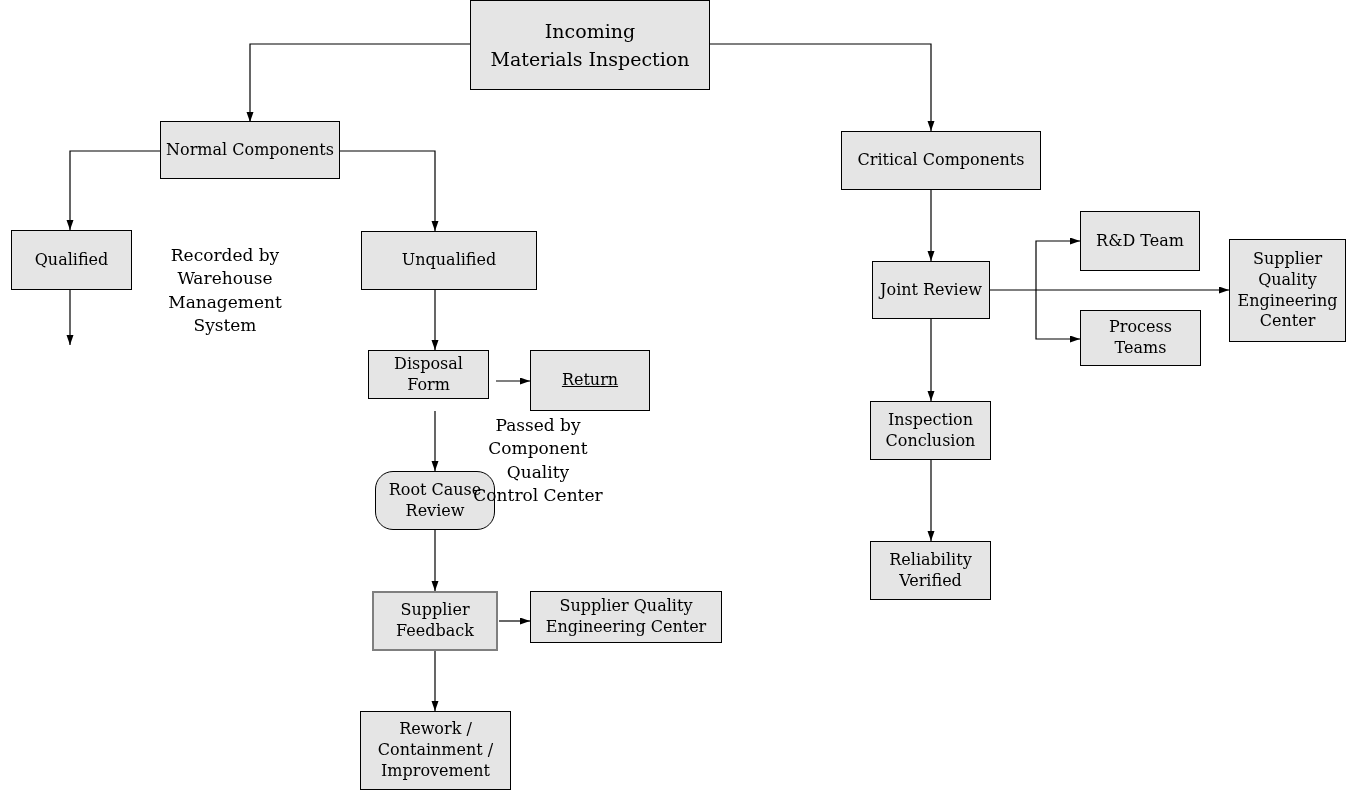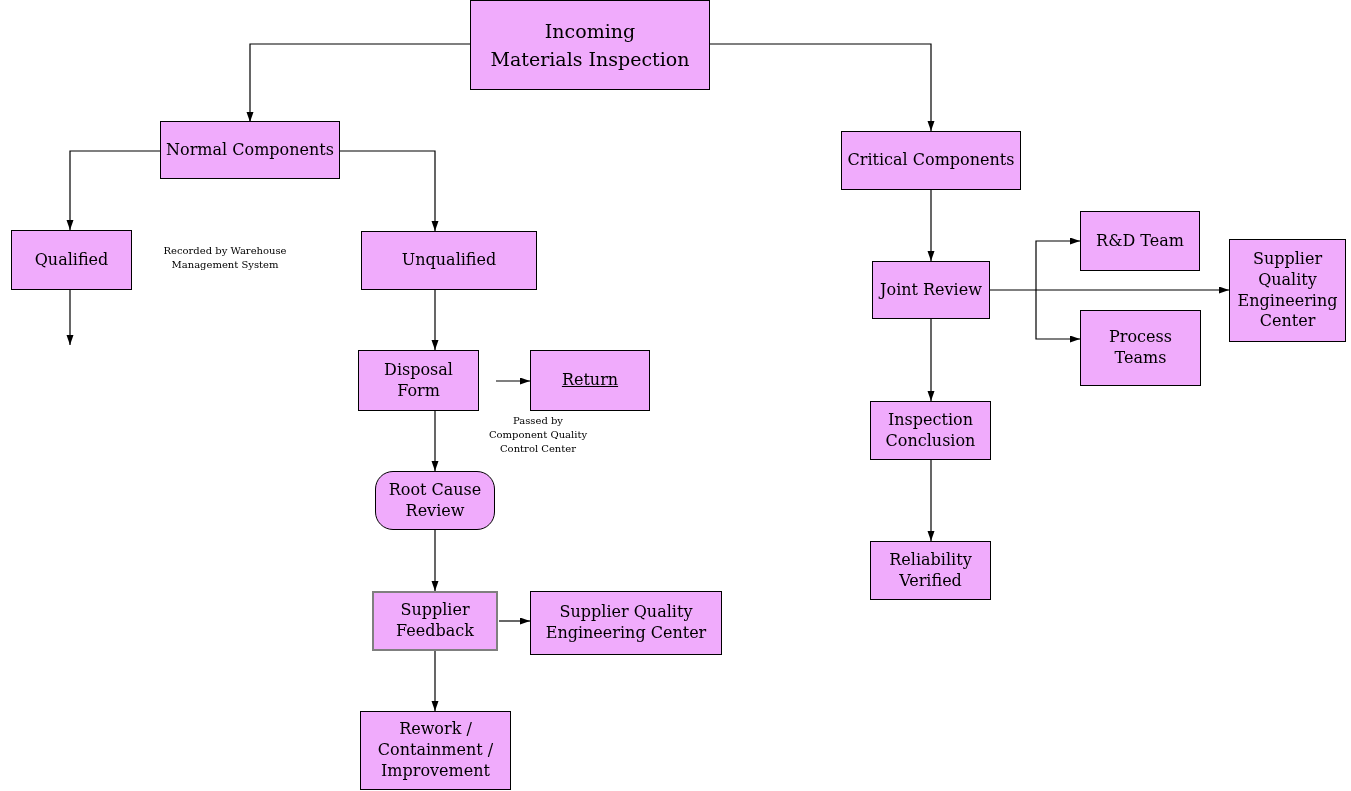"Incoming" .node { background: #f0abfc -> #e5e5e5 }
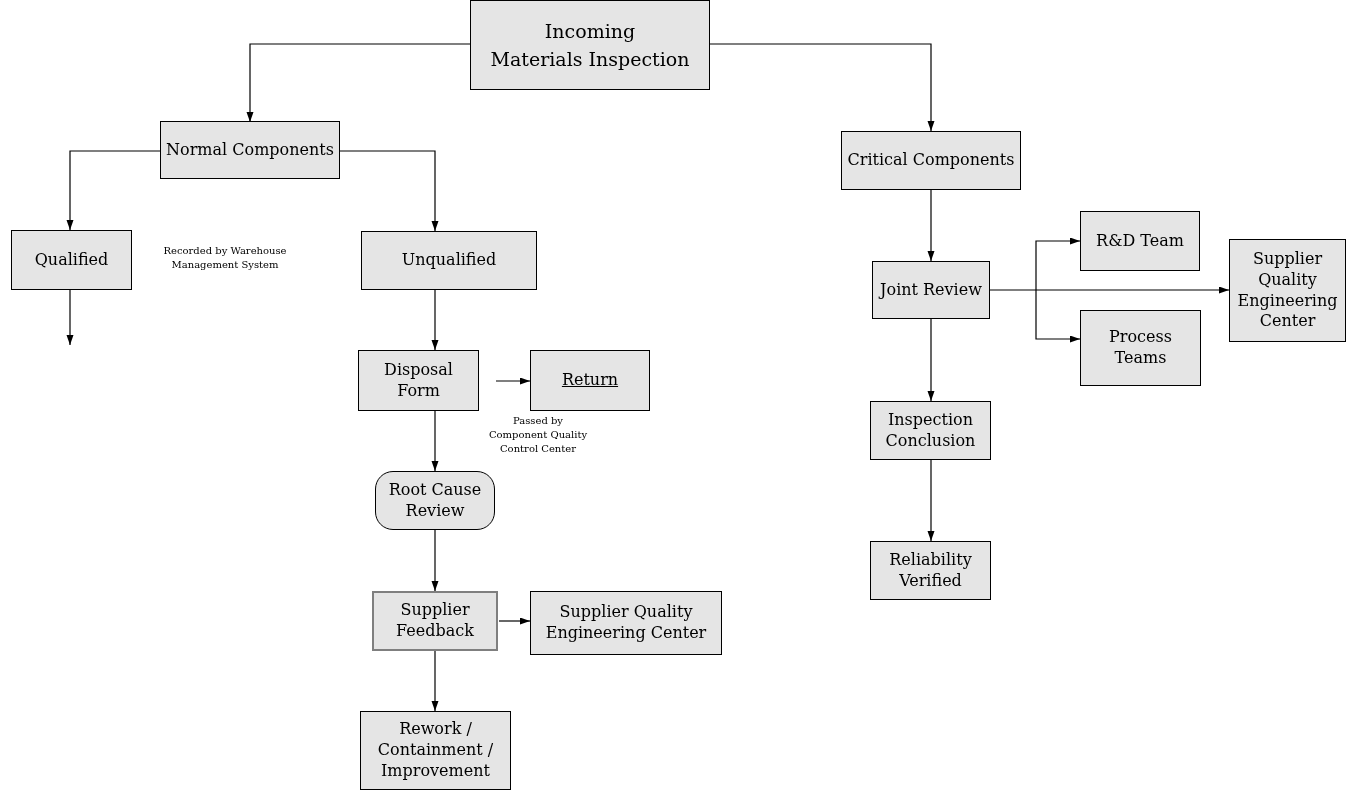"Critical Components" div.node { width: 180px -> 200px }
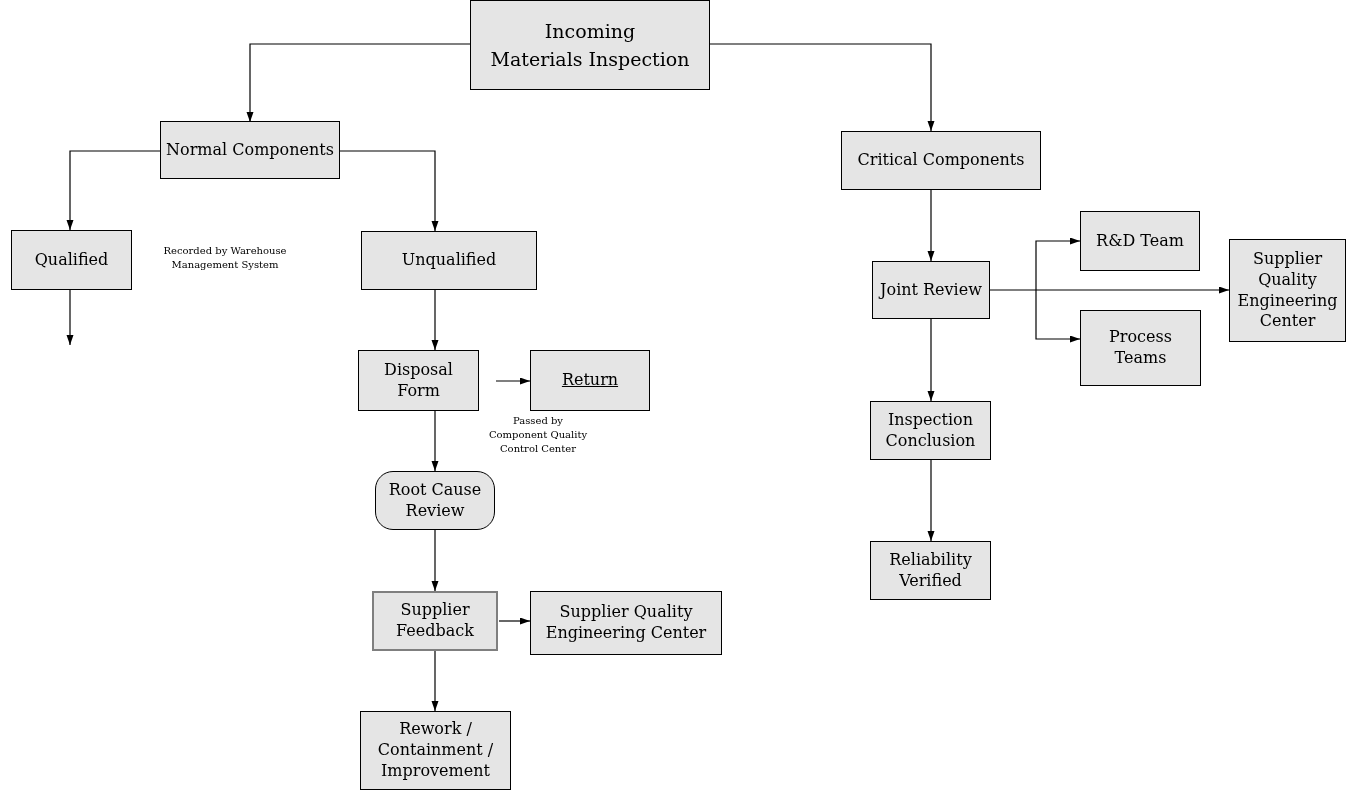"Recorded by Warehouse" .annotation { font-size: 10px -> 17px }
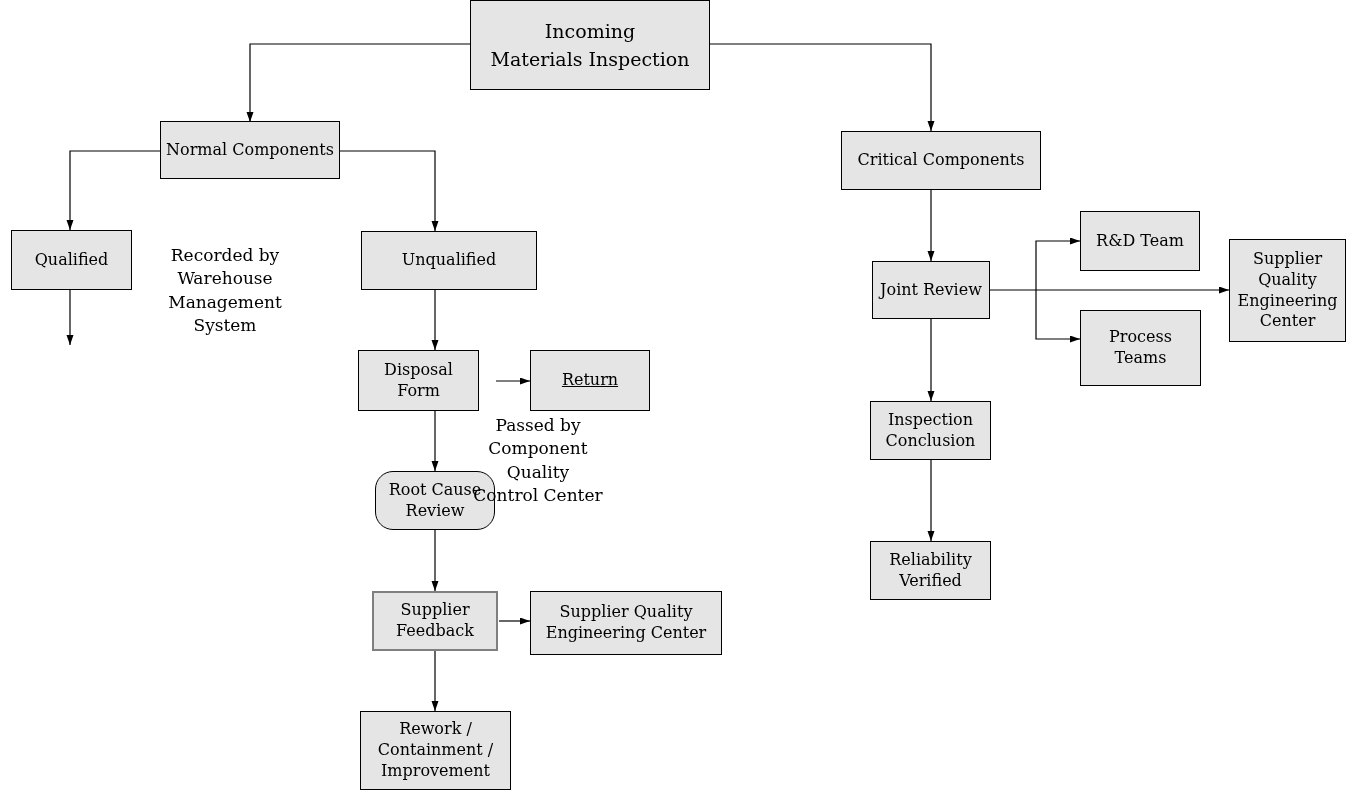"Process" div.node { height: 76px -> 56px }
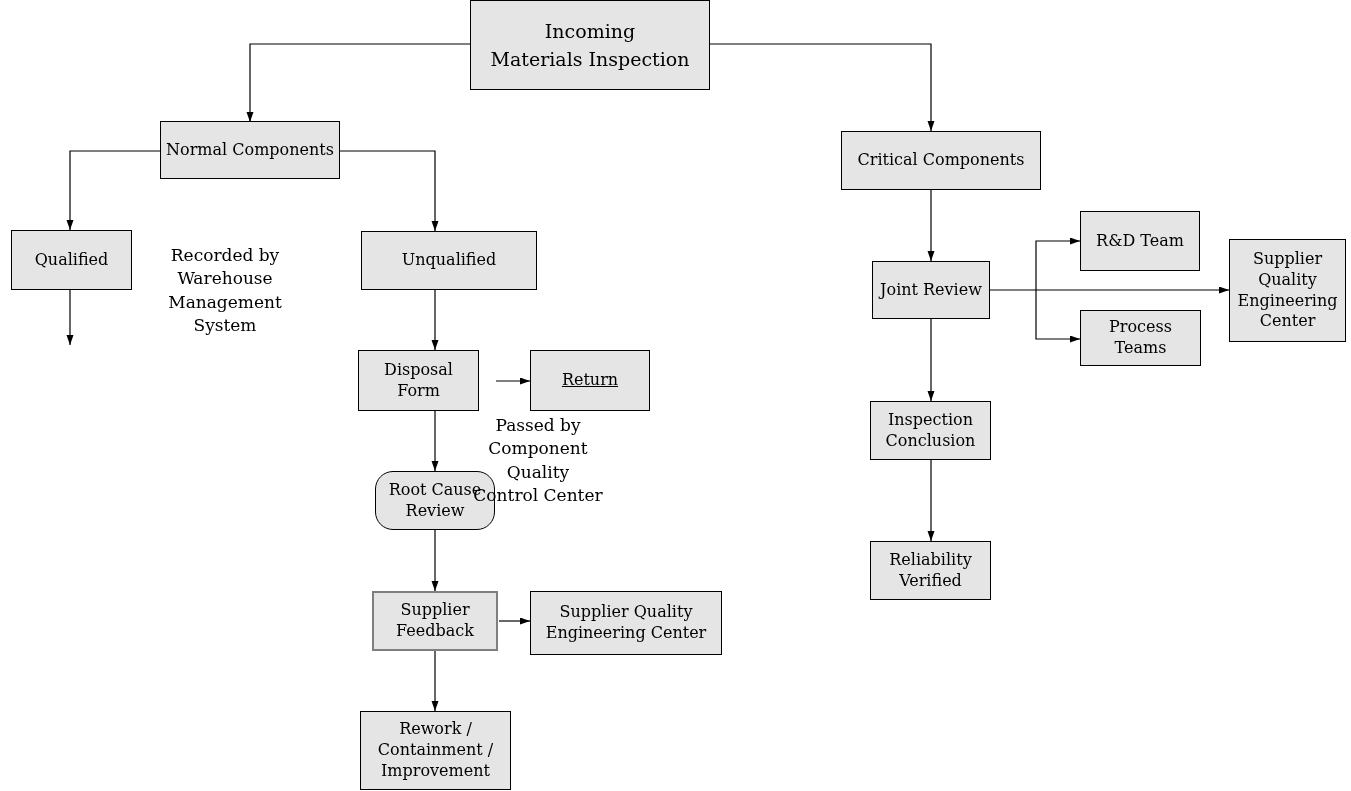"Disposal" div.node { height: 61px -> 49px; left: 358px -> 368px }
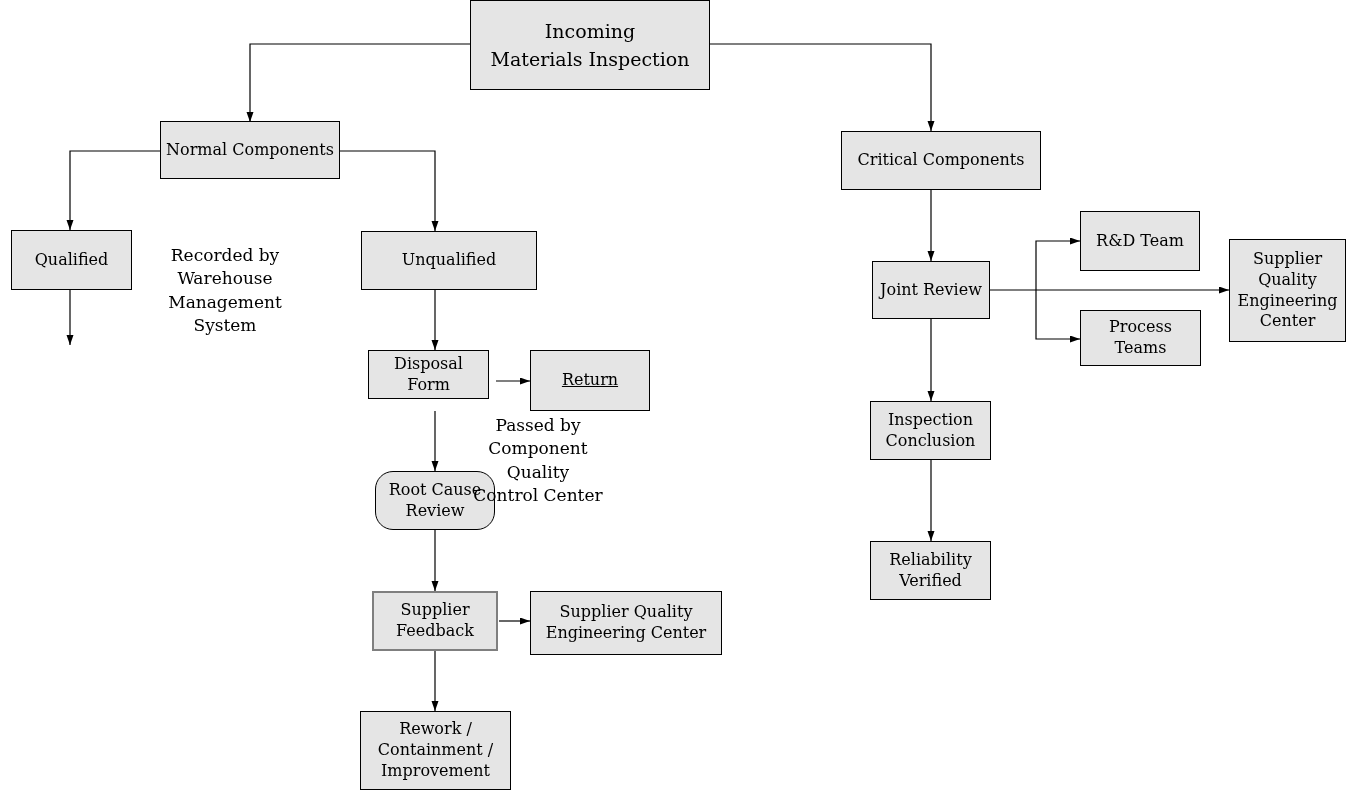"Supplier Quality" div.node { height: 64px -> 52px }
